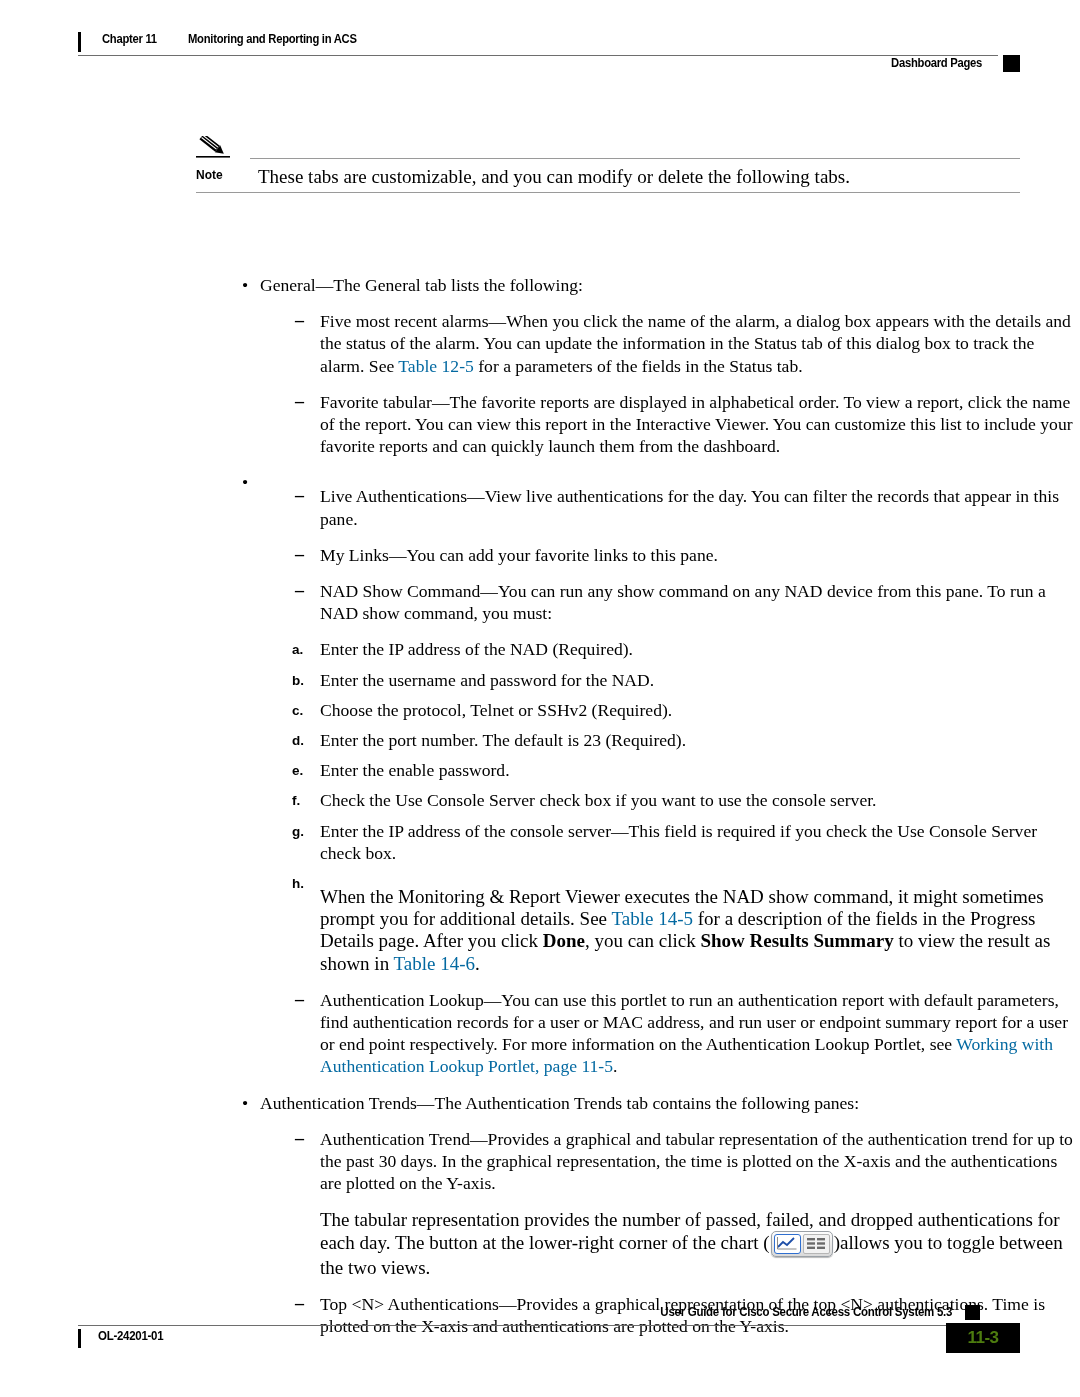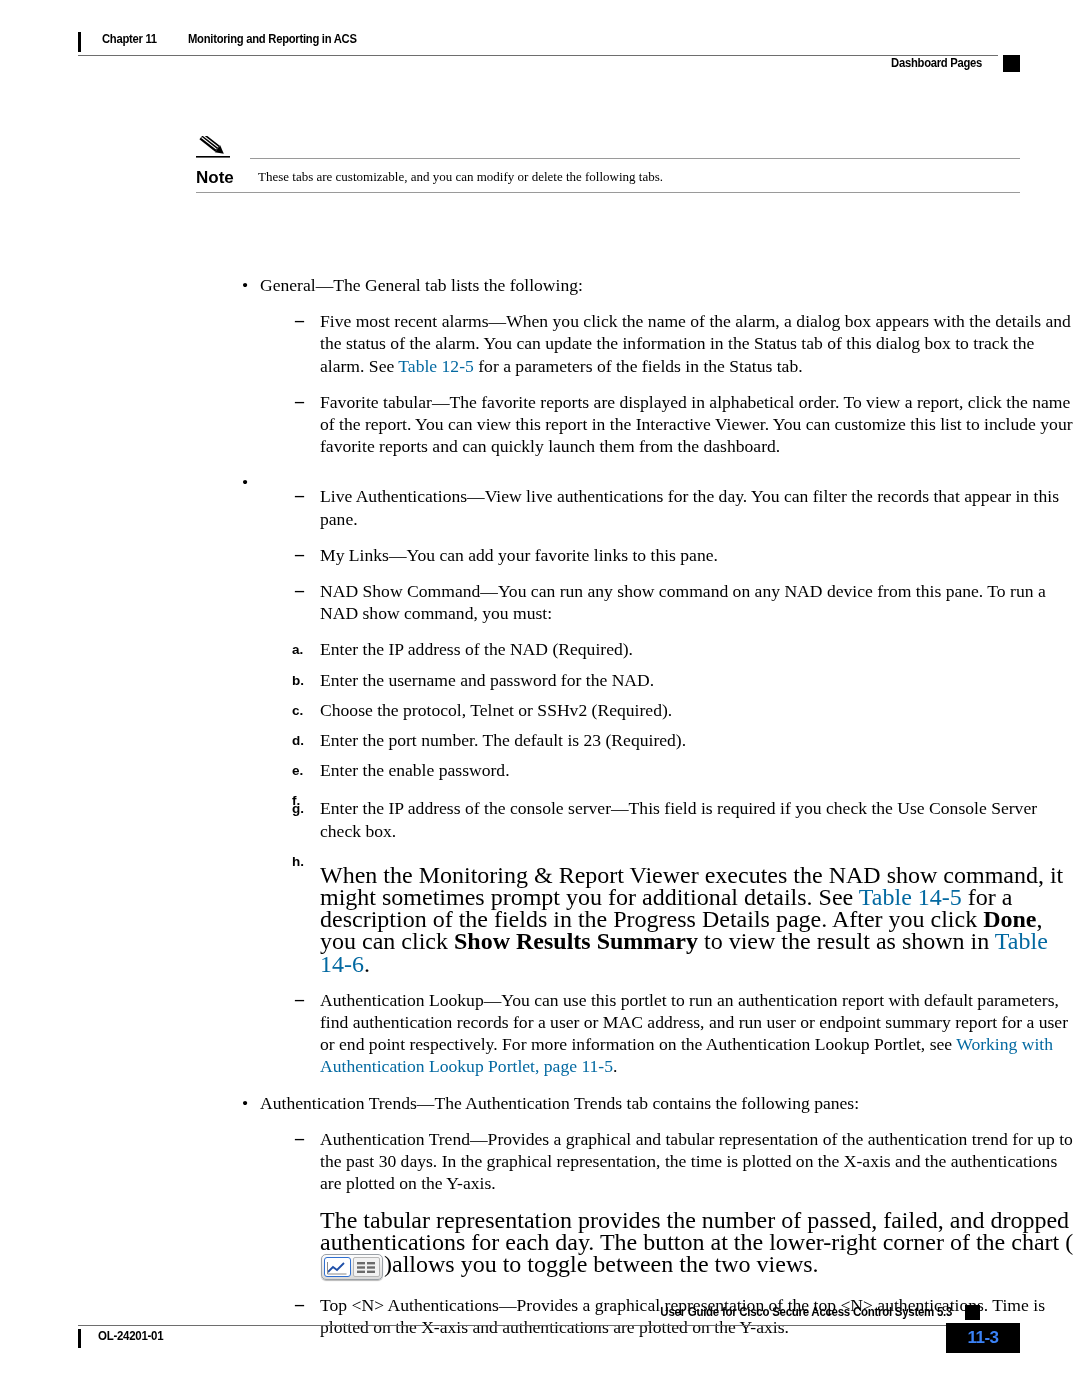"Note" .note-label { font-size: 17px -> 12px }
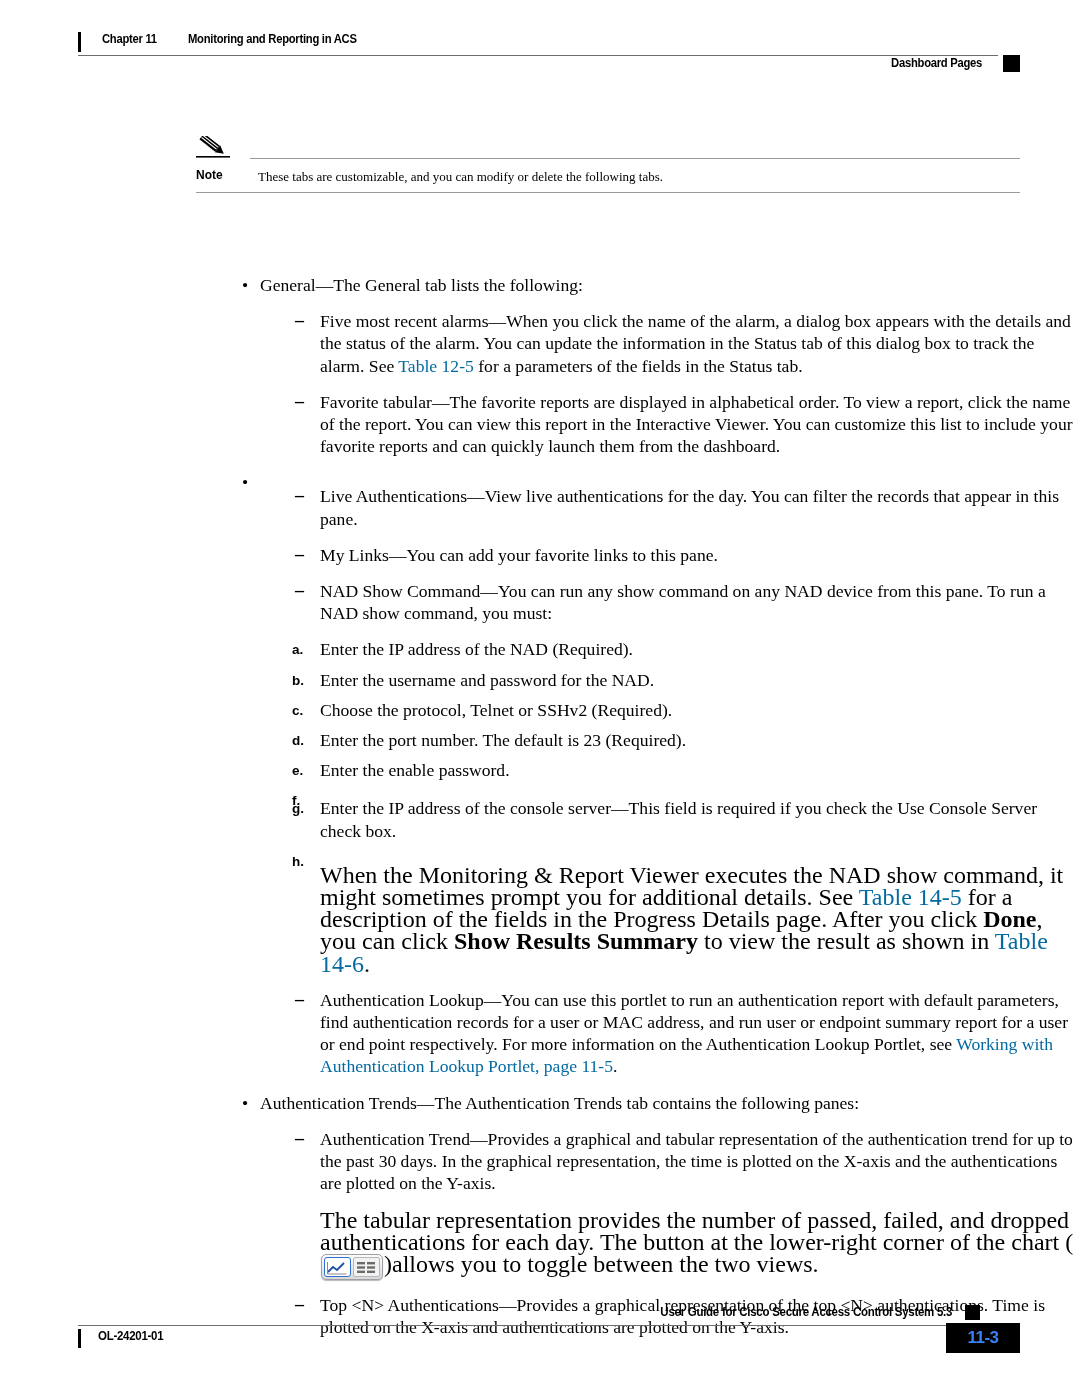"These tabs are customizable, and" .note-text { font-size: 13px -> 19px }
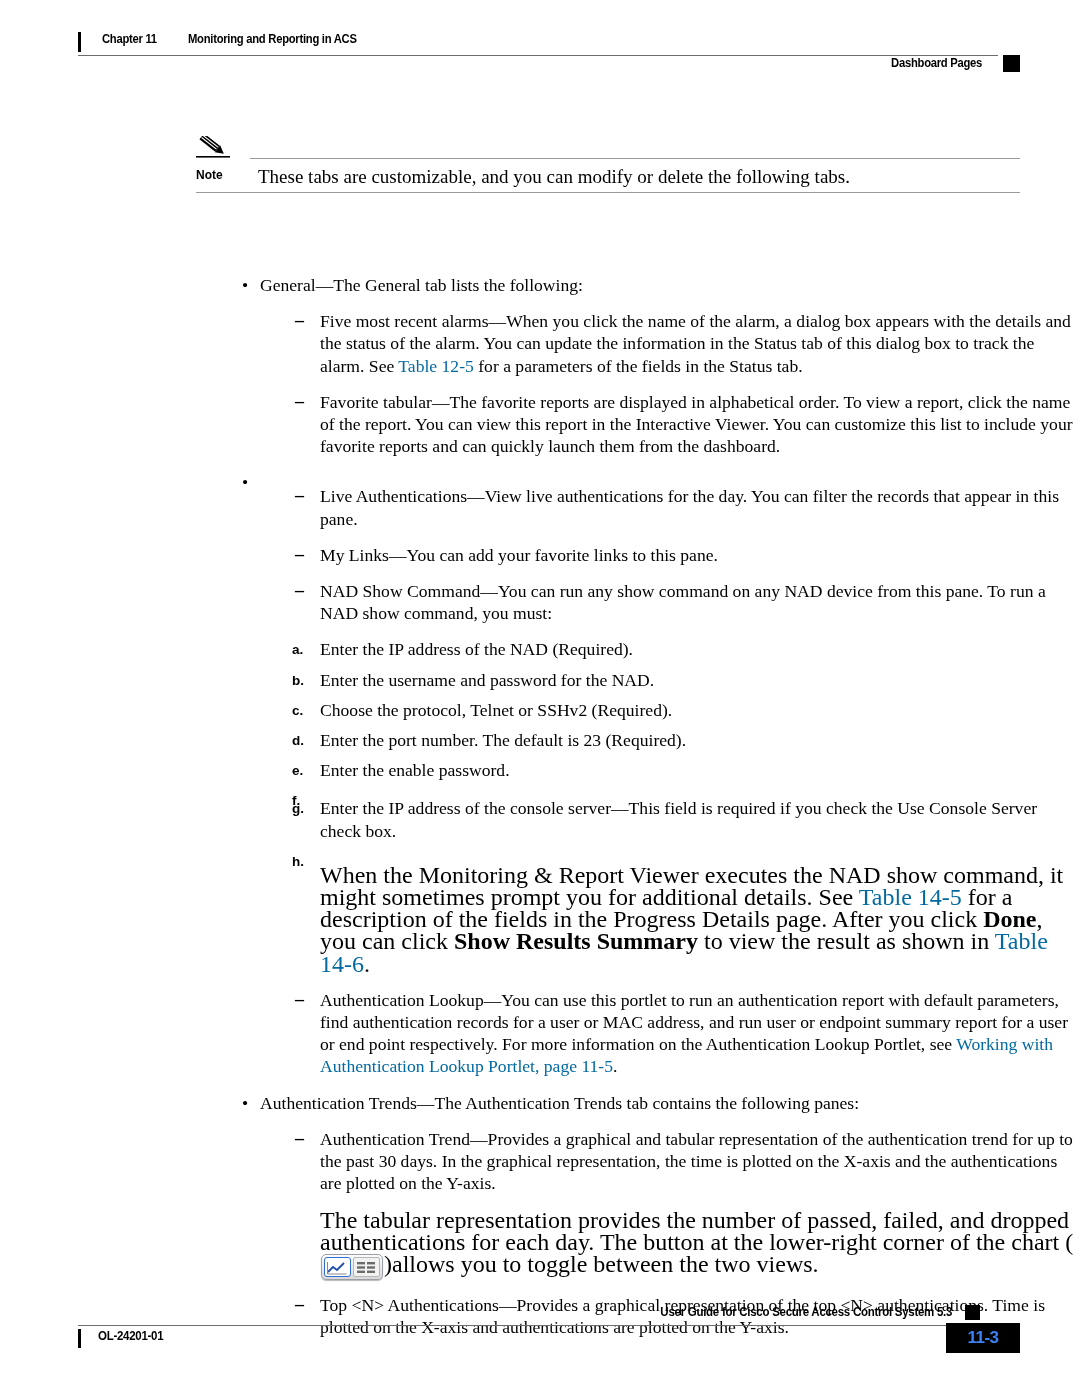"Check the Use Console Server" span { html: none -> <span>Check the Use Console Server check box if you want to use the console server.</span> }
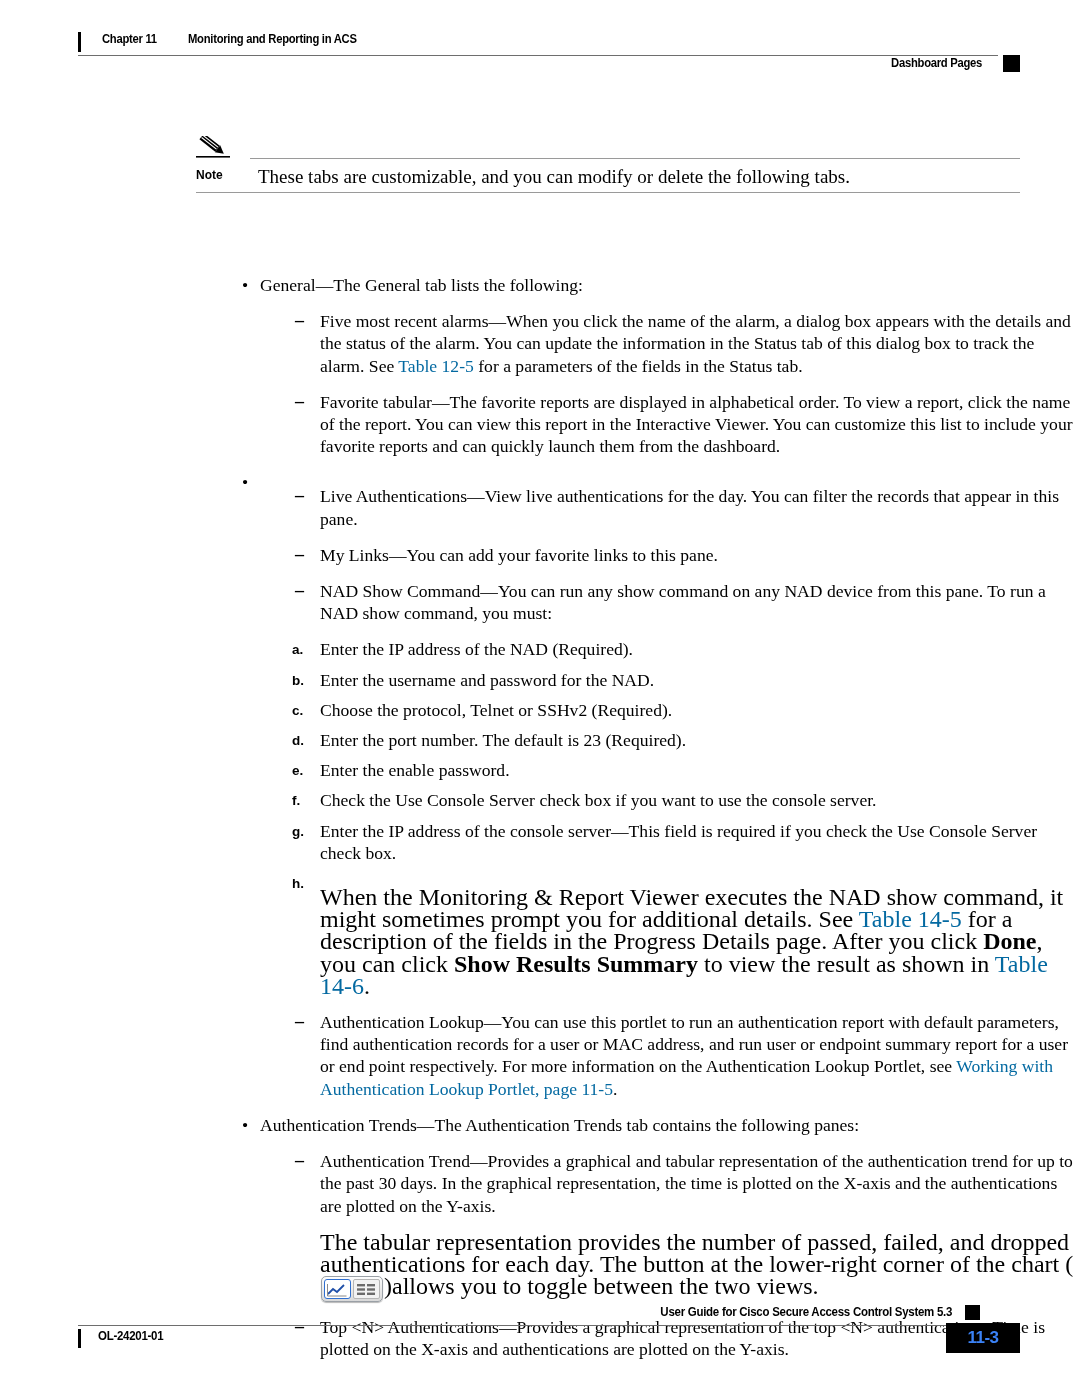"When the Monitoring & Report" .para { font-size: 24px -> 19px }
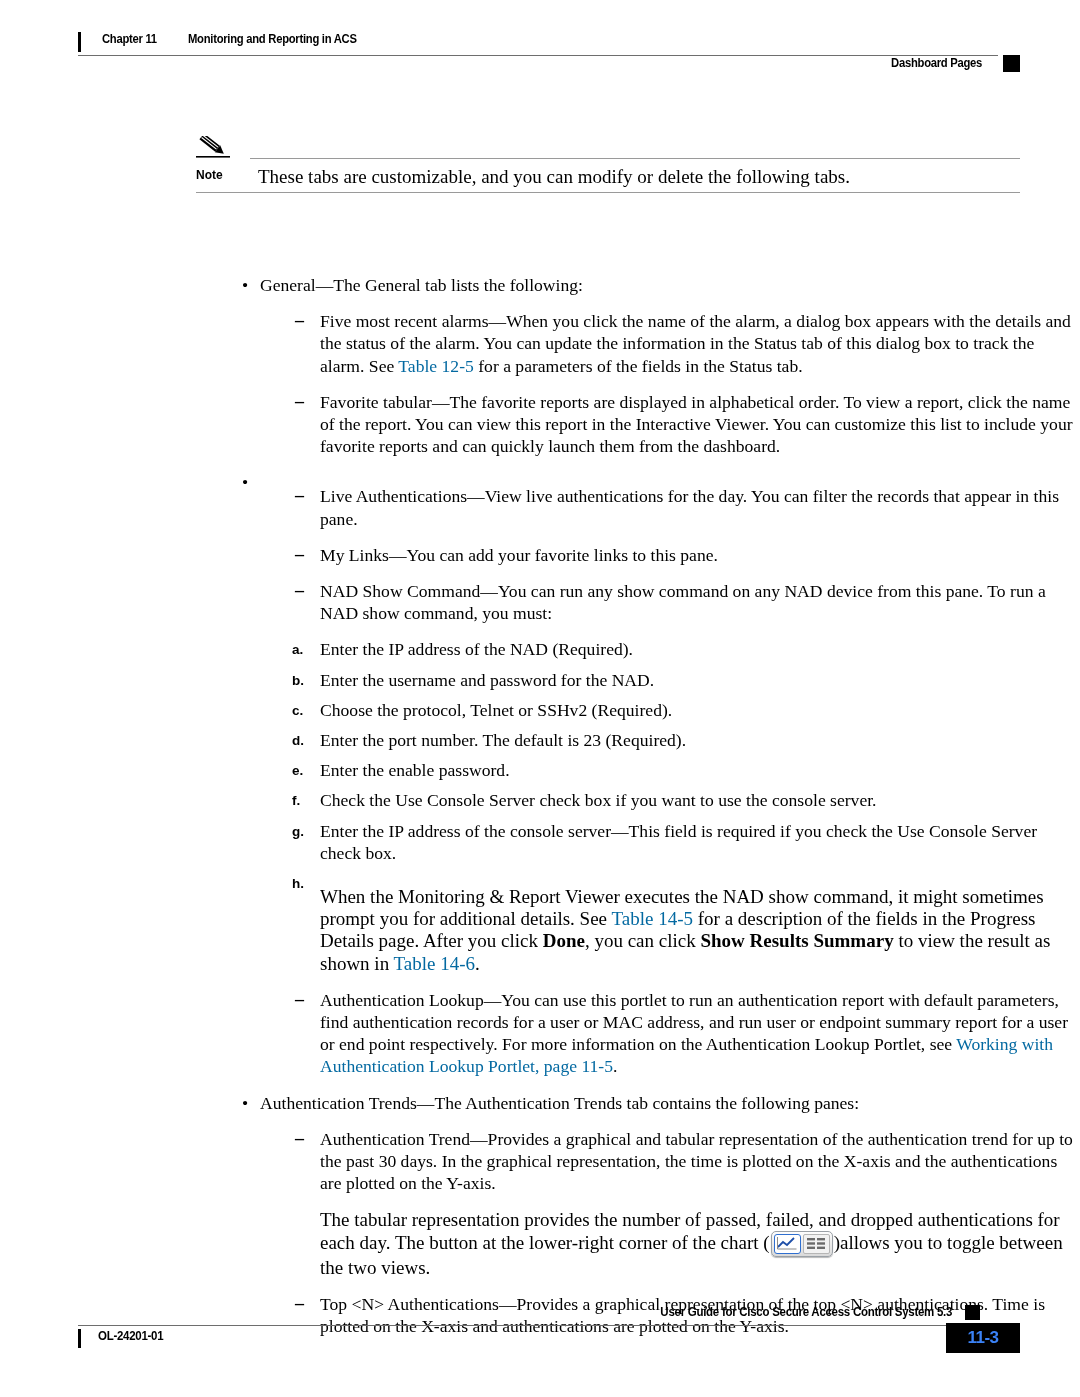"11-3" .ftr-pagebox { color: #3b82f6 -> #4d7c0f }
